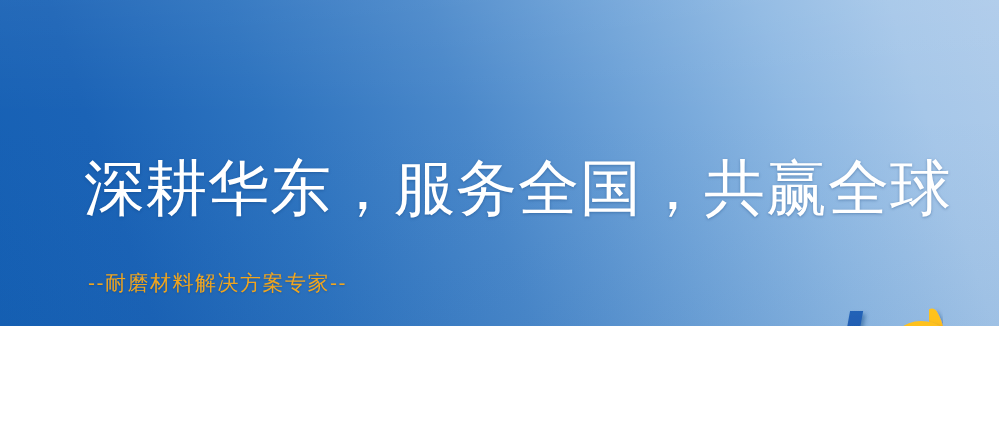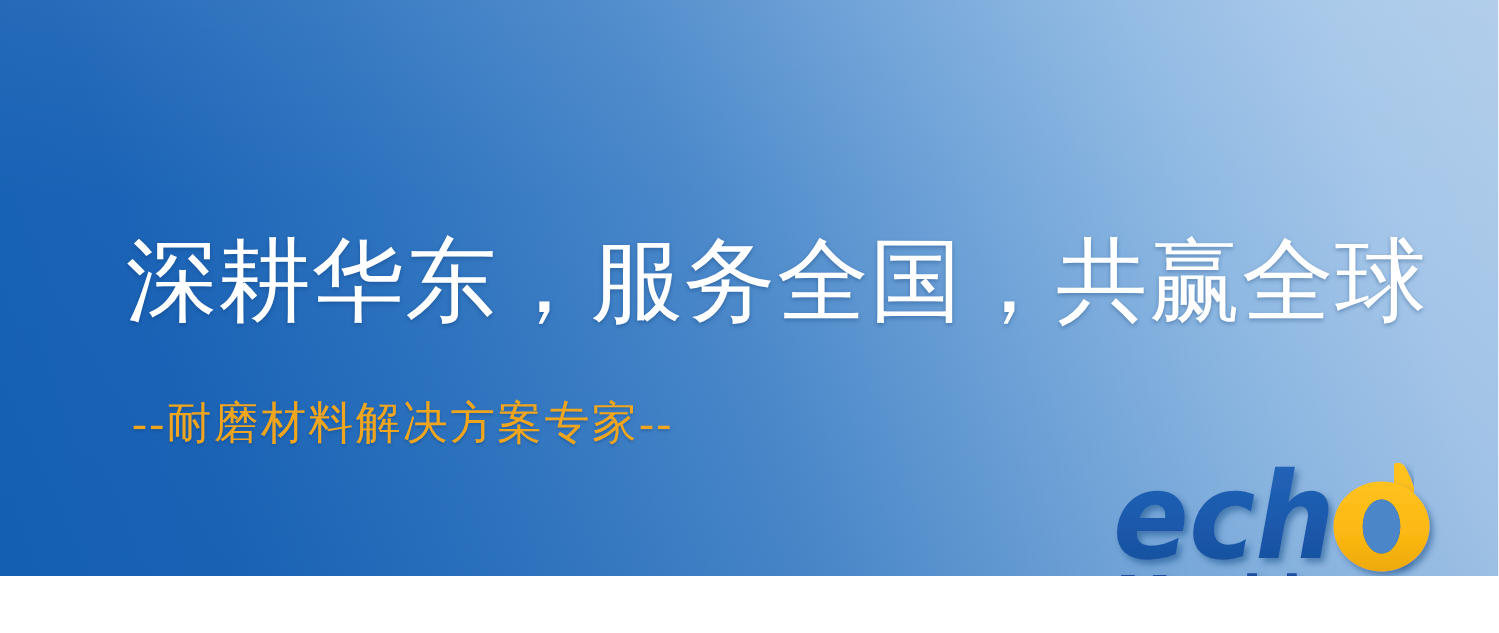"深耕华东，服务全国，共赢全球" #banner { height: 384px -> 326px }
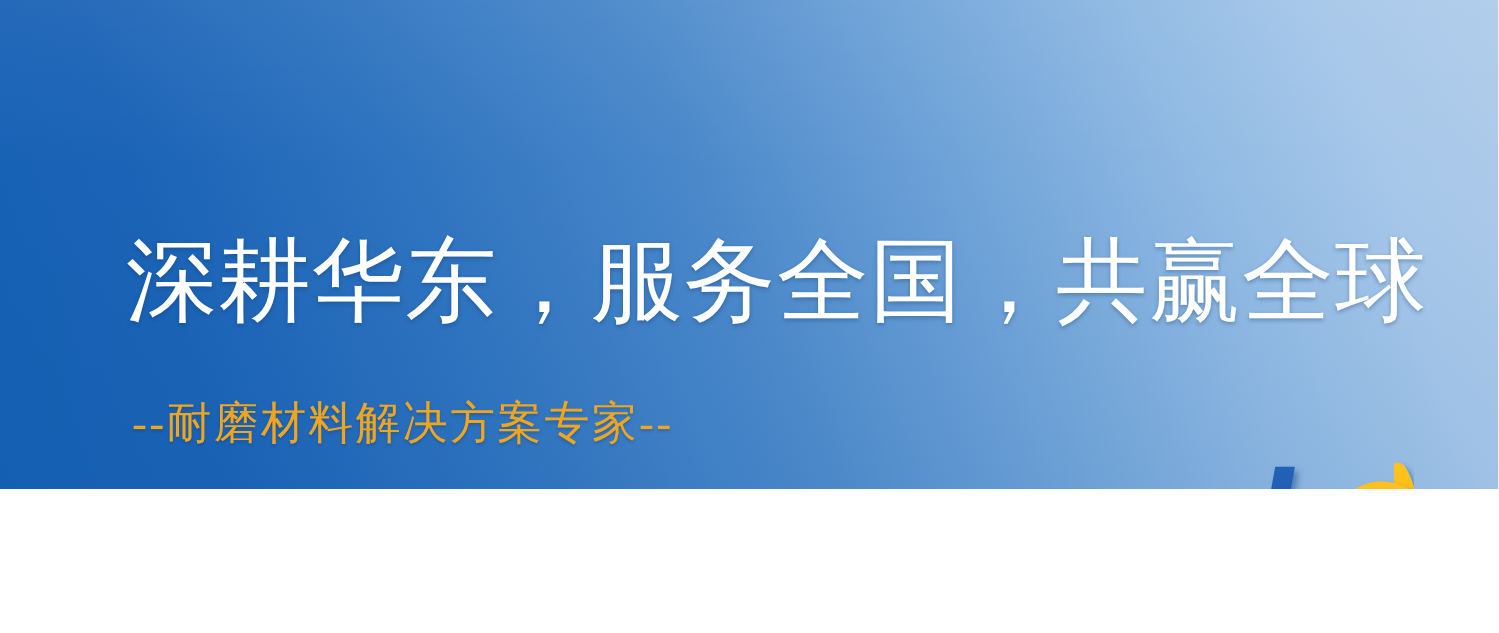"--耐磨材料解决方案专家--" .subtitle { font-family: Liberation Serif, serif -> Liberation Sans, sans-serif; font-size: 30px -> 21px }
